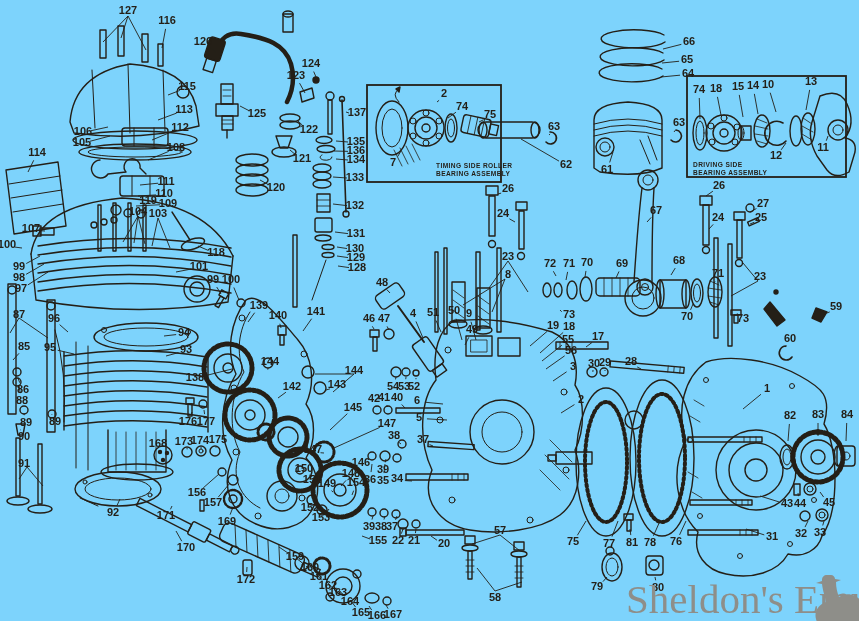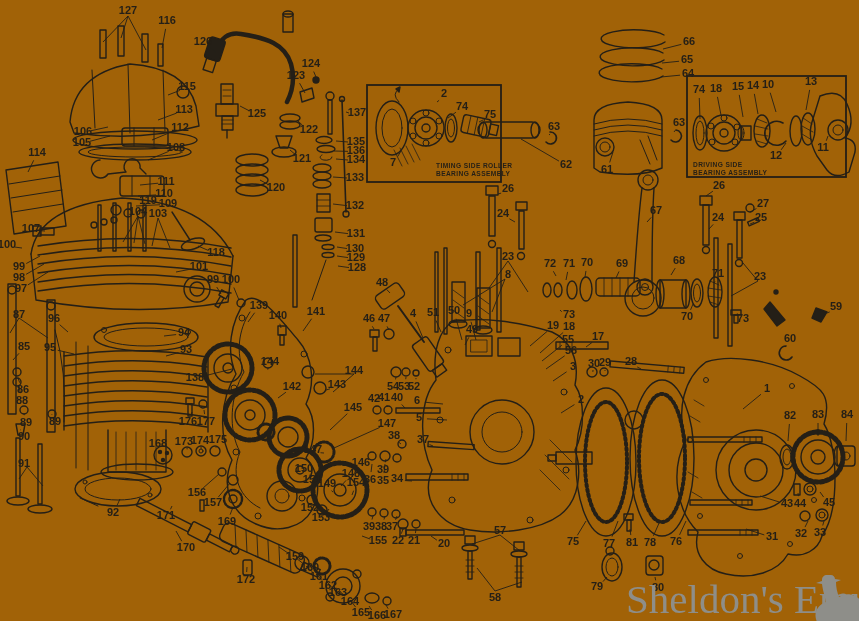"127" .stage { background: #a16207 -> #7dd3fc }
